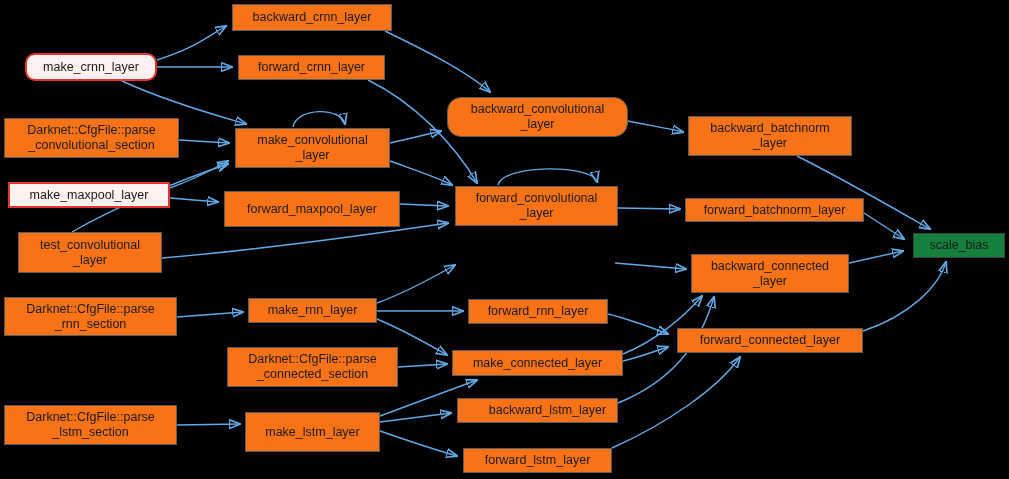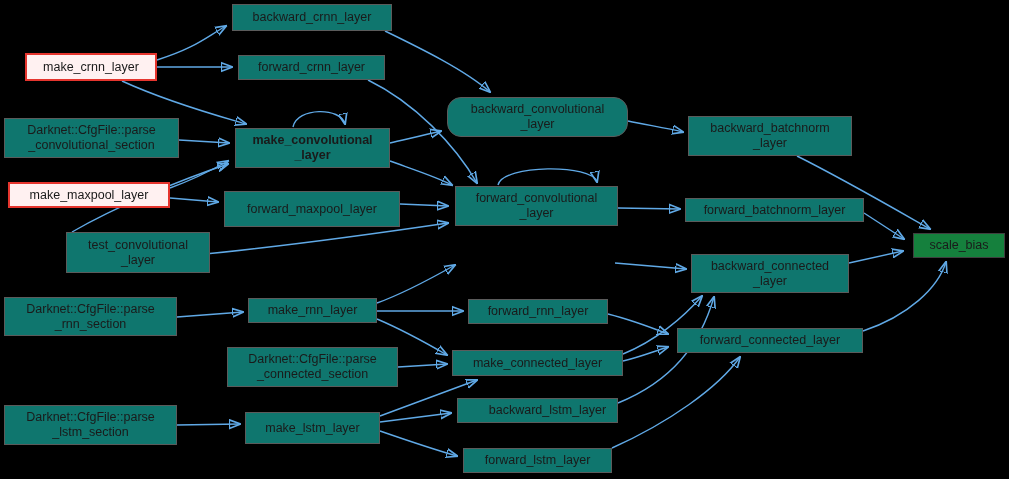"backward_crnn_layer" .node { background: #0f766e -> #f97316 }
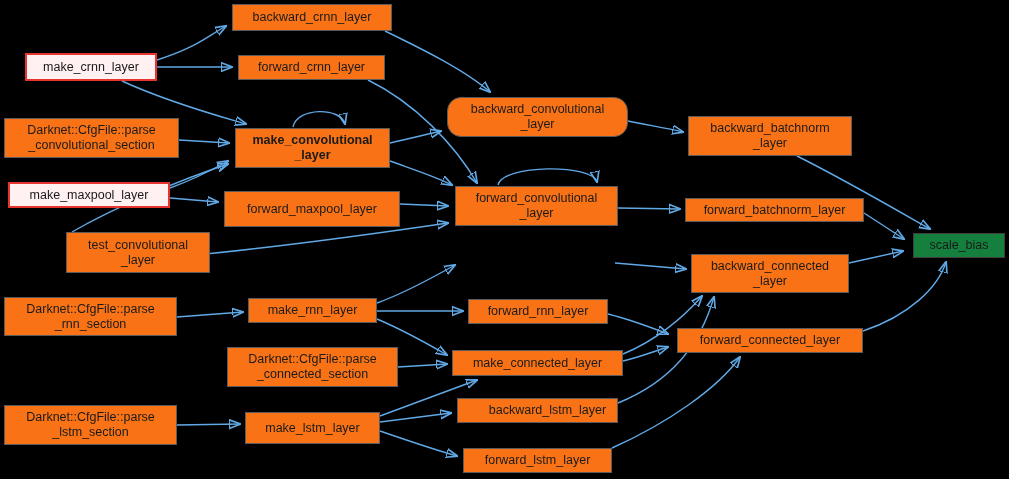"make_crnn_layer" div.node { border-radius: none -> 10px }
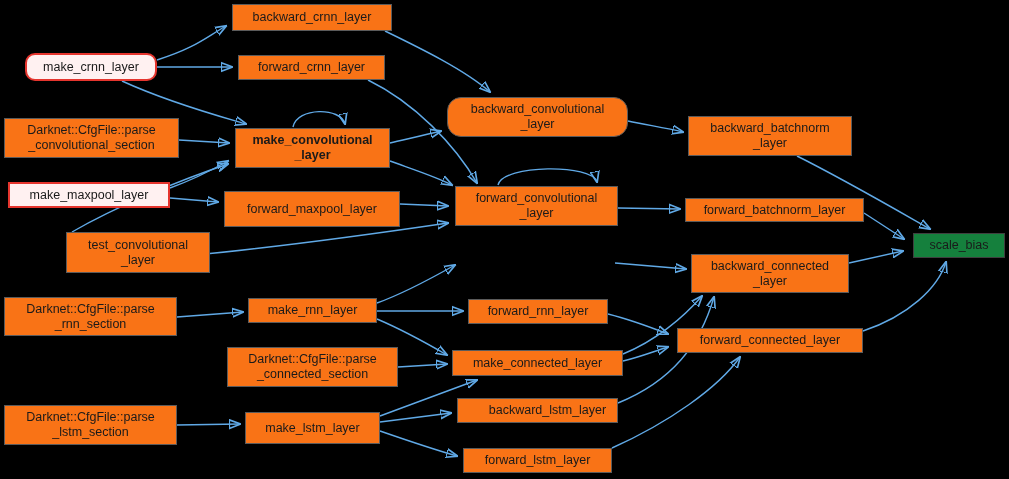"make_convolutional" div.node { font-weight: bold -> none }
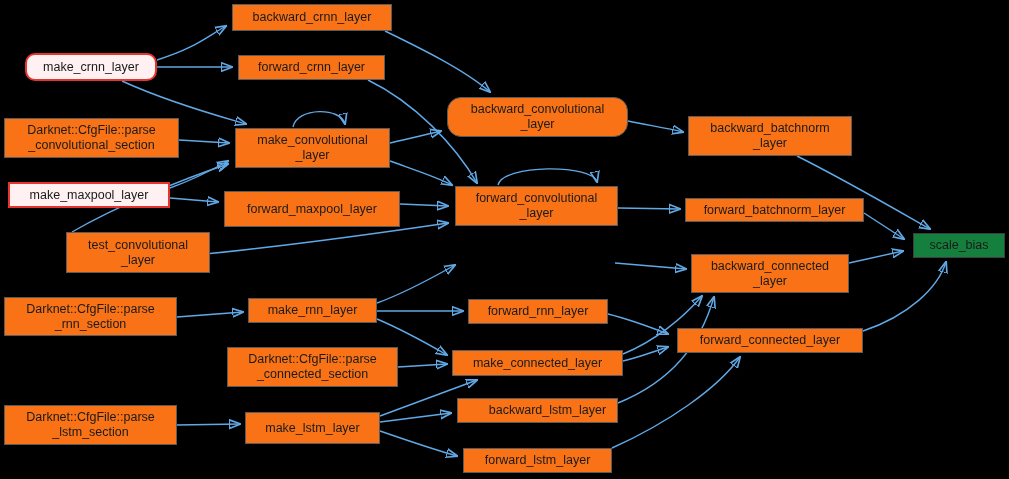"test_convolutional" div.node { margin-left: 48px -> none }
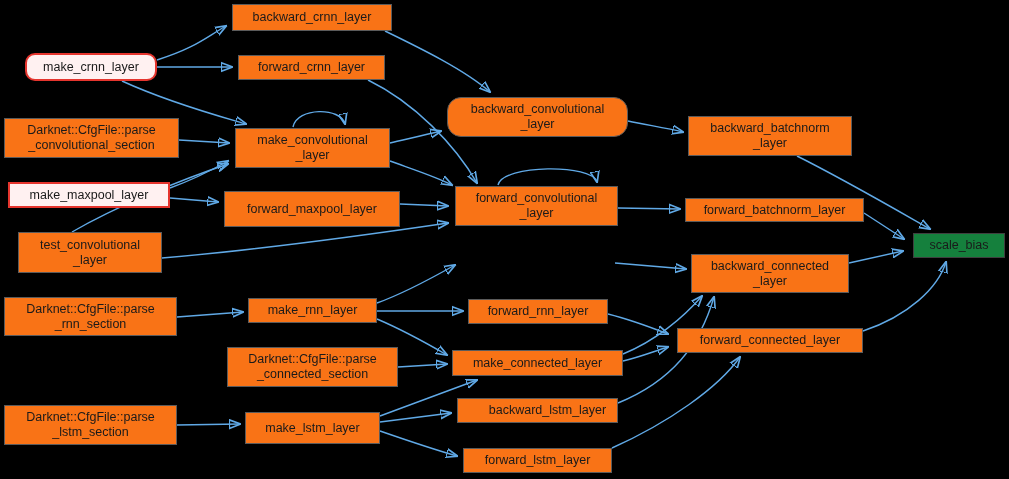"make_lstm_layer" div.node { height: 32px -> 40px }
